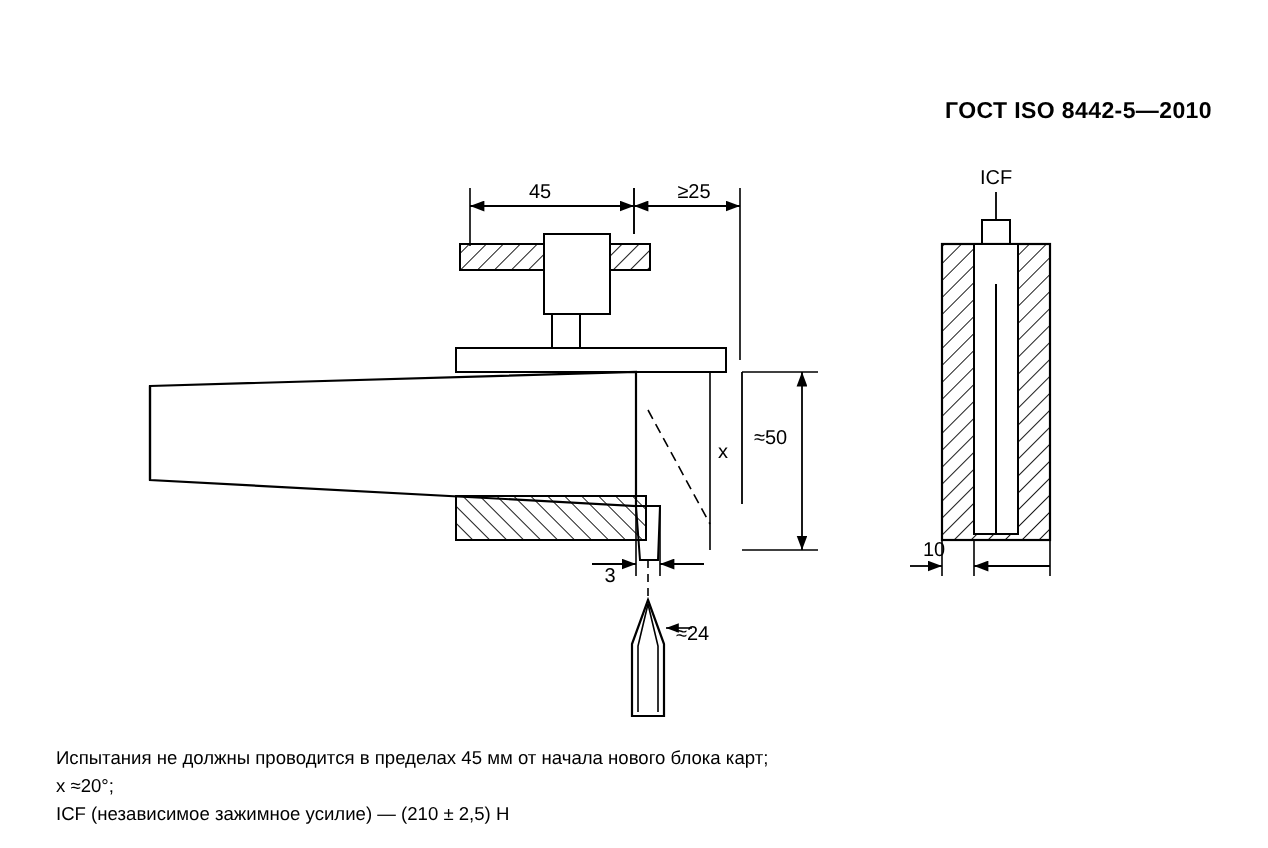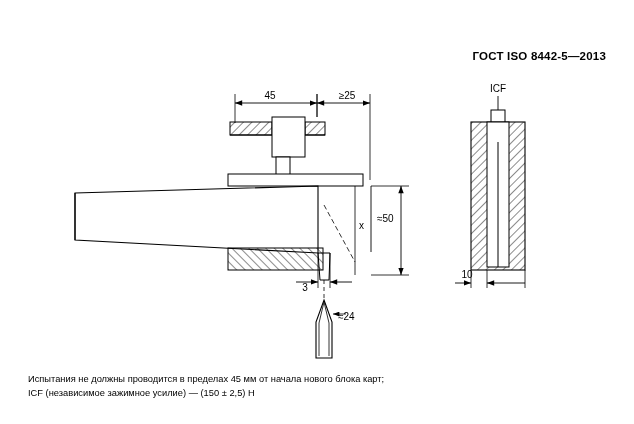"ГОСТ ISO 8442-5—2013" div.std-title { text: 2013 -> 2010 }
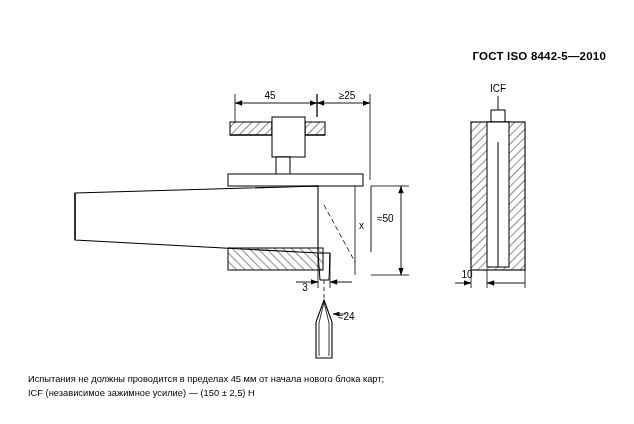"x ≈20°;" div { html: none -> <div>x ≈20°;</div> }
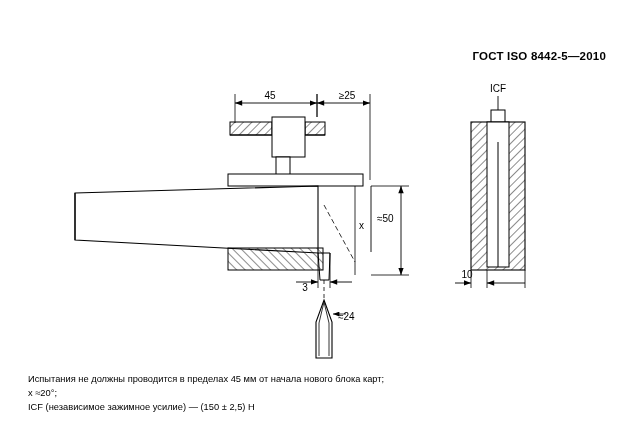"ICF (независимое зажимное усилие) —" div { text: 150 -> 210 }
